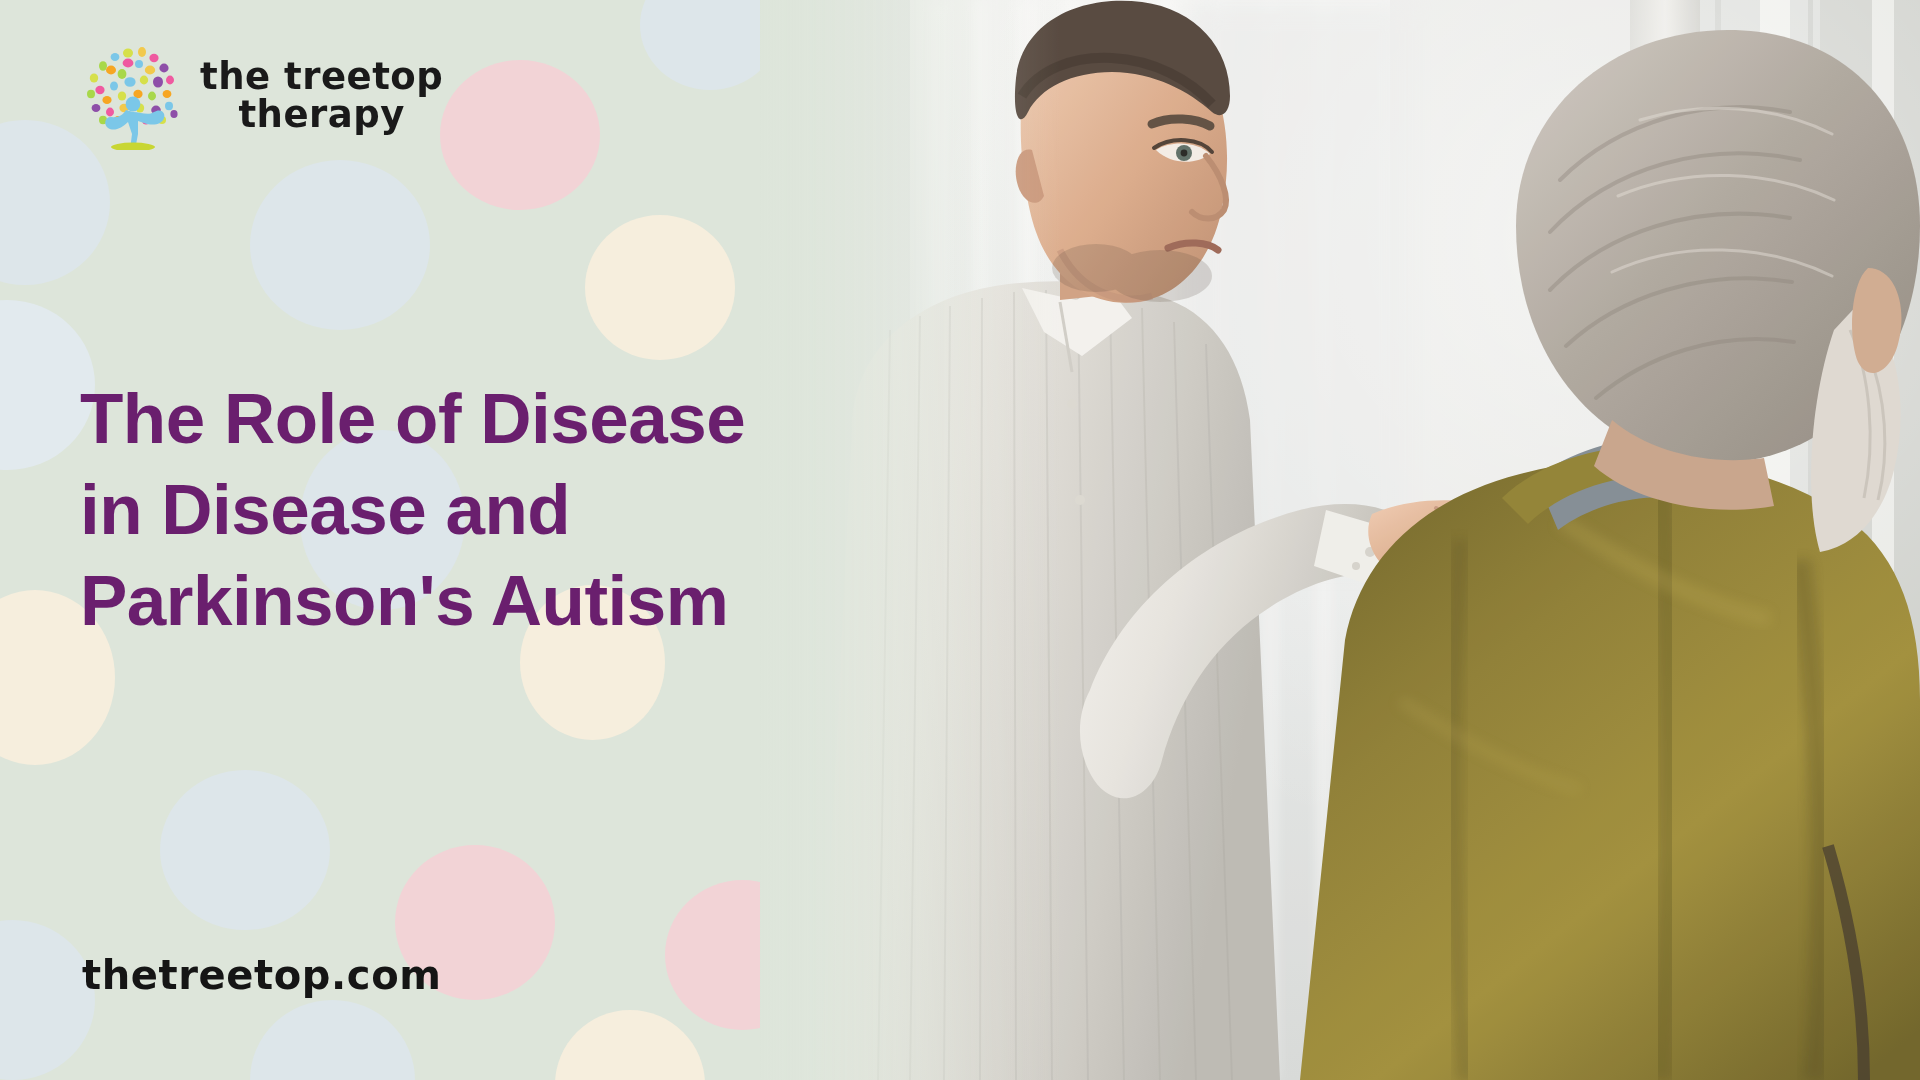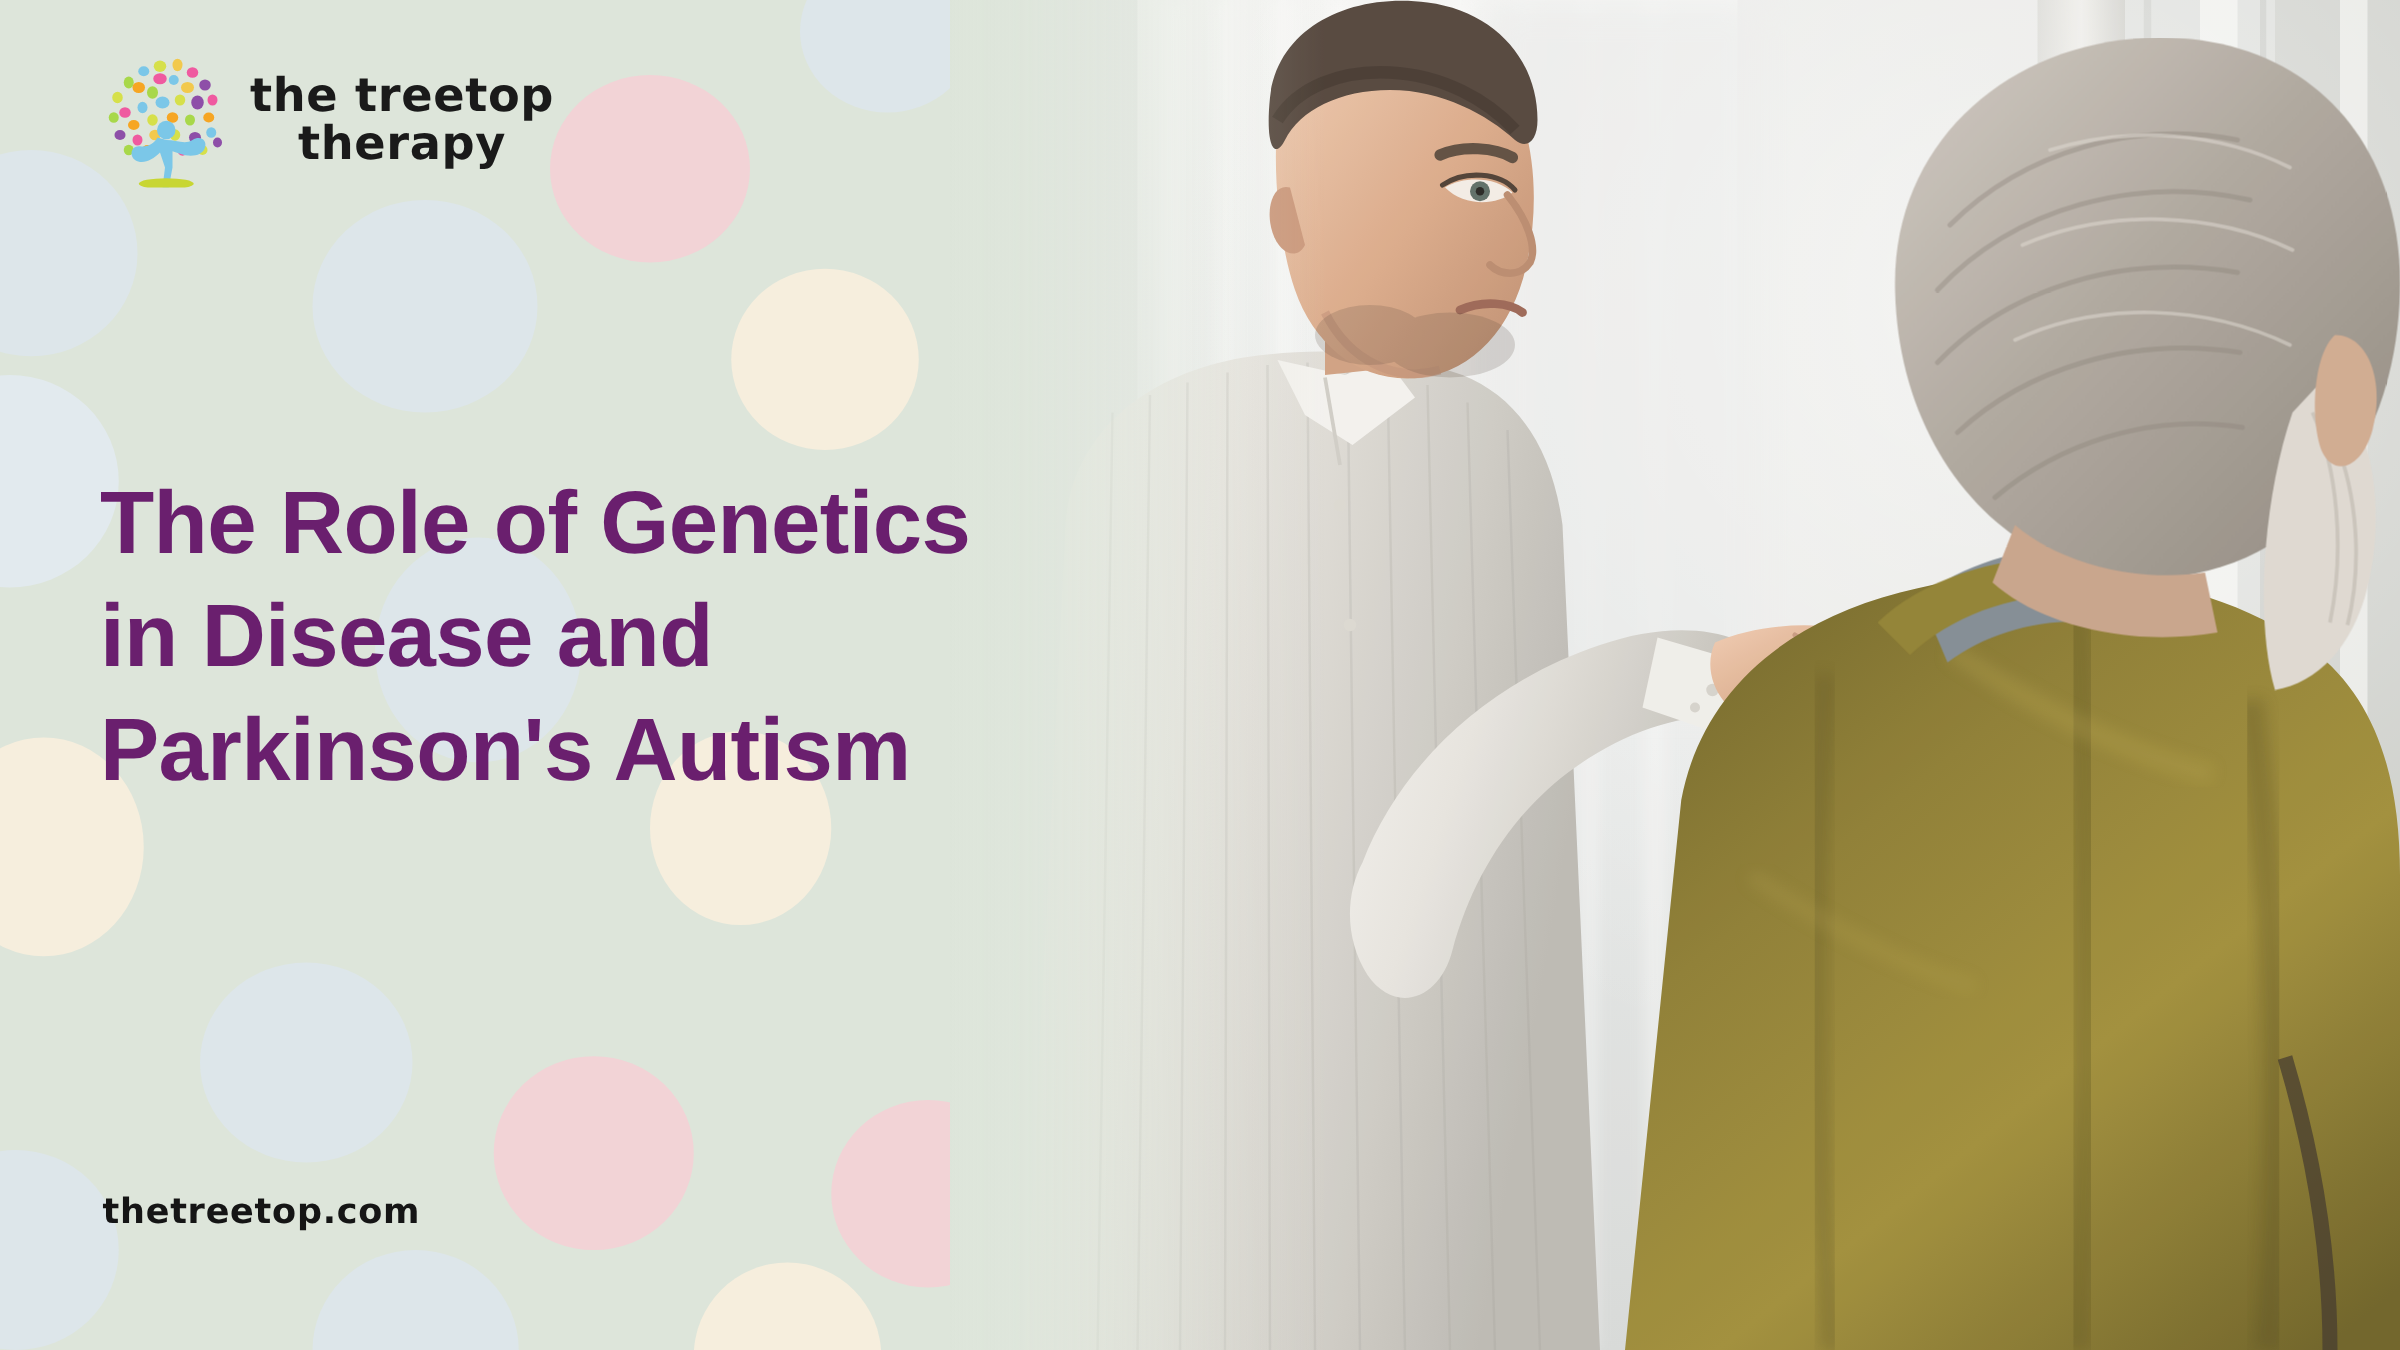"The Role of Genetics" span.hl-line { text: Genetics -> Disease }
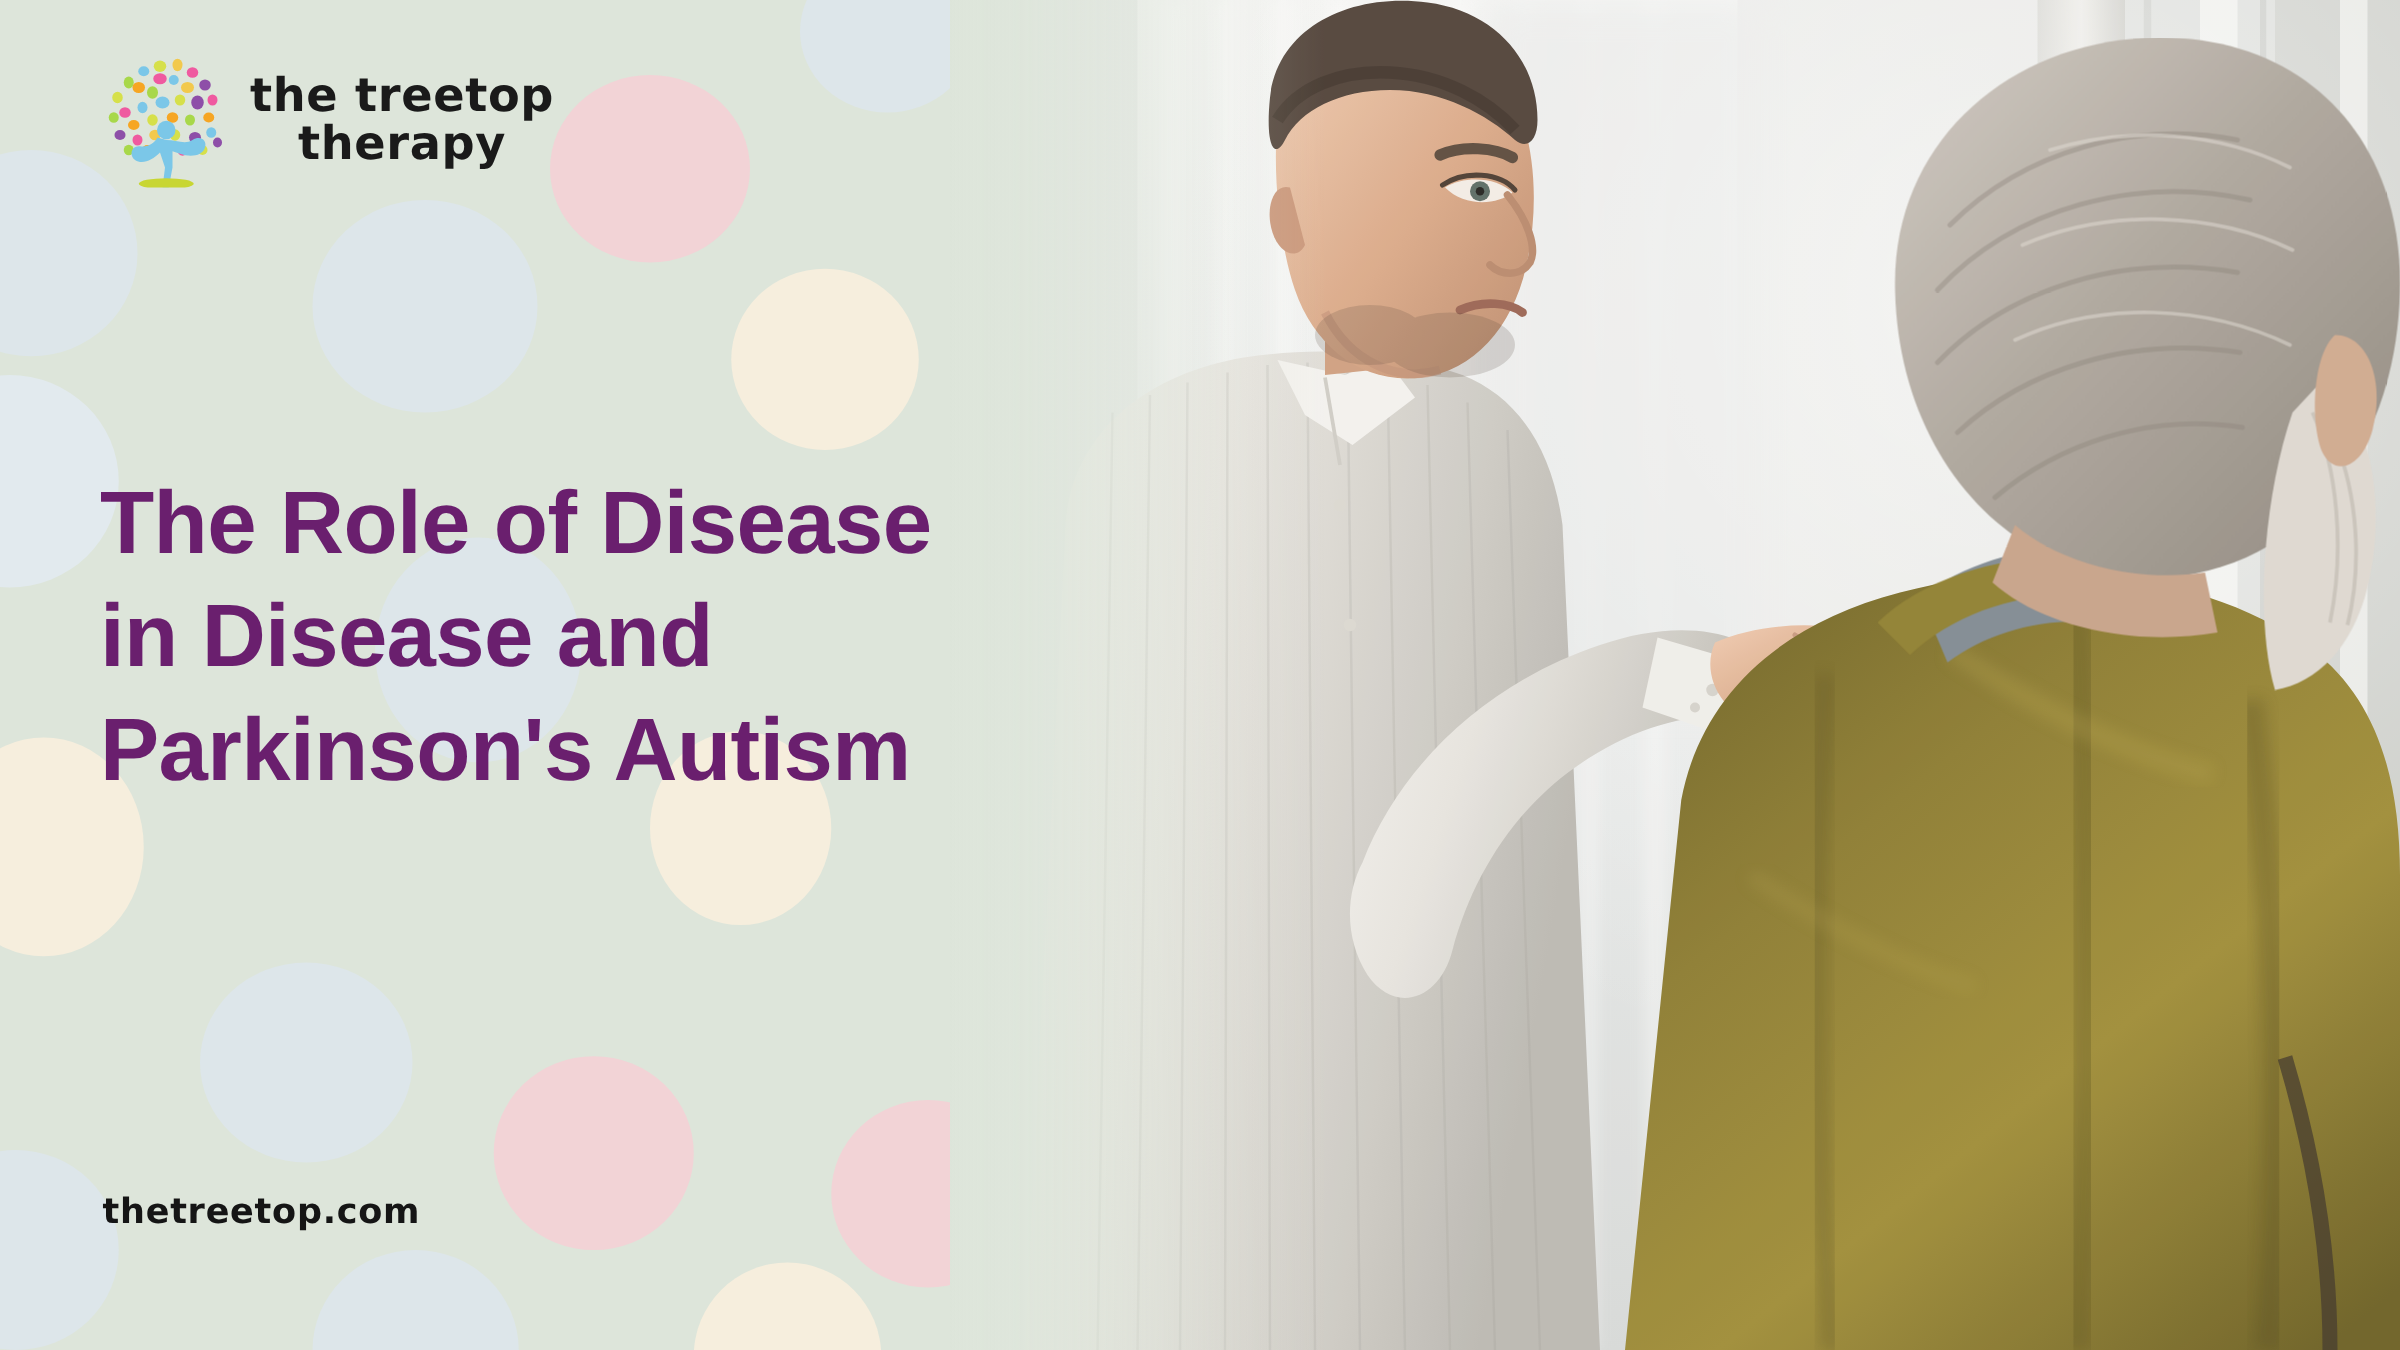"thetreetop.com" #site-url { font-size: 28px -> 40px }
